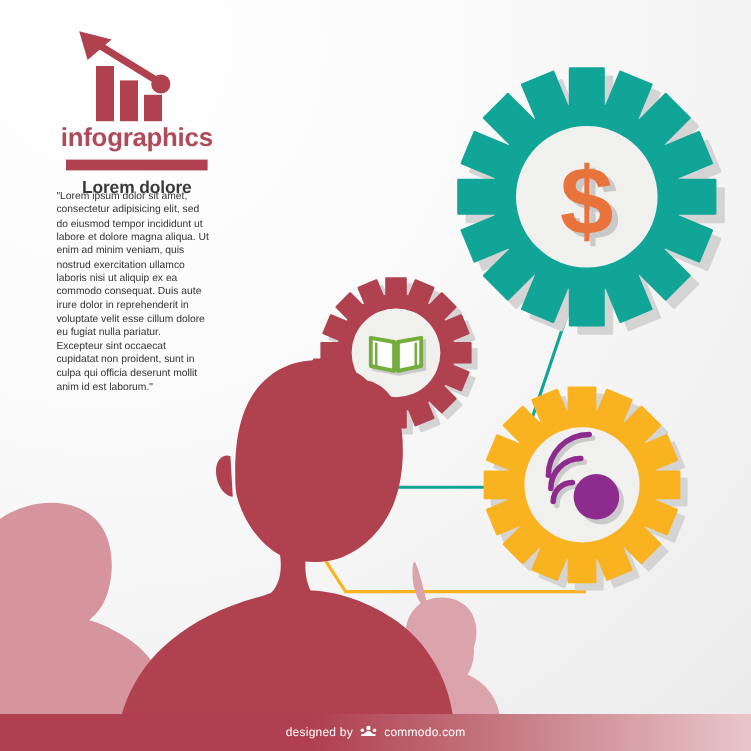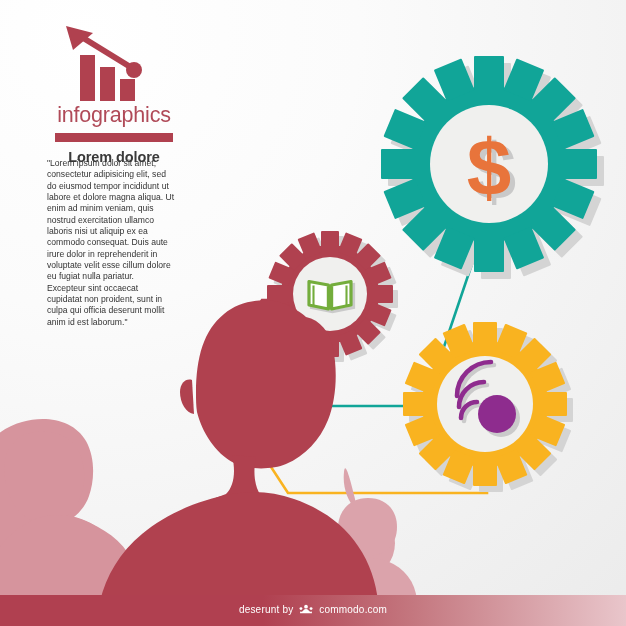"infographics" #logo-wordmark { font-weight: 400 -> 700 }
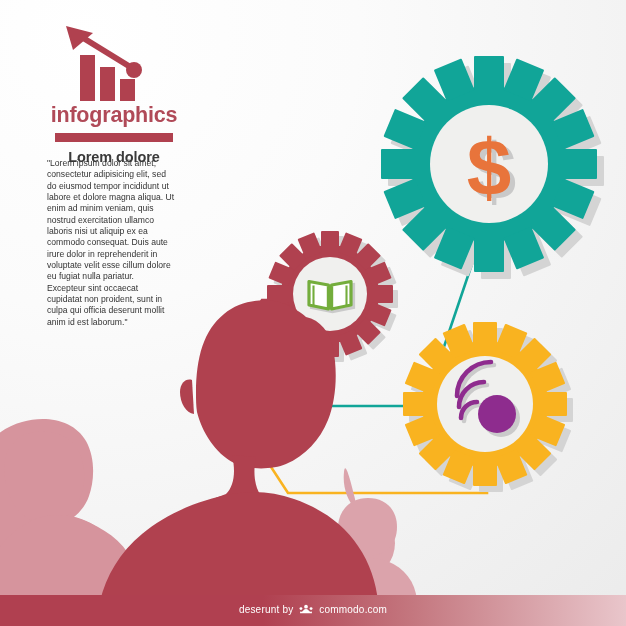"deserunt by" span { text: deserunt -> designed }
